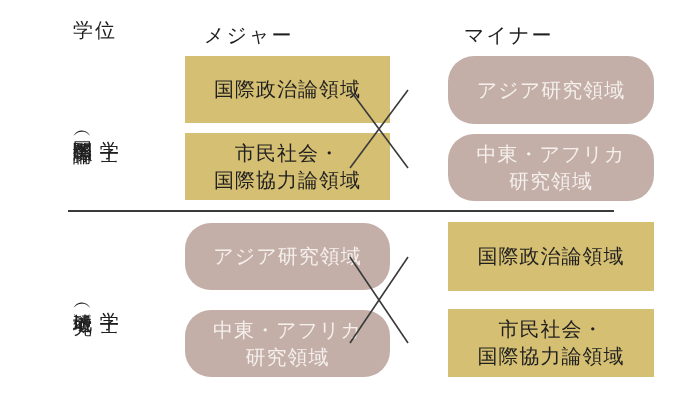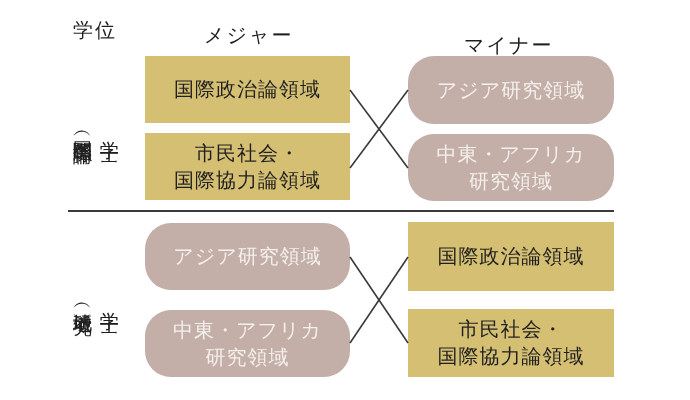"マイナー" .hdr-minor { margin-top: 10px -> none }
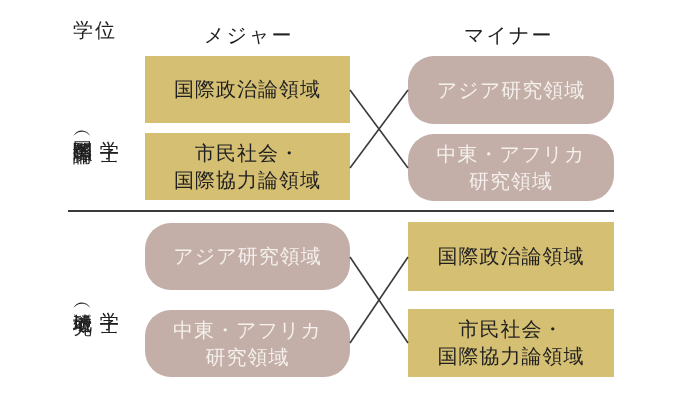"国際政治論領域" .box { margin-left: none -> 40px }
